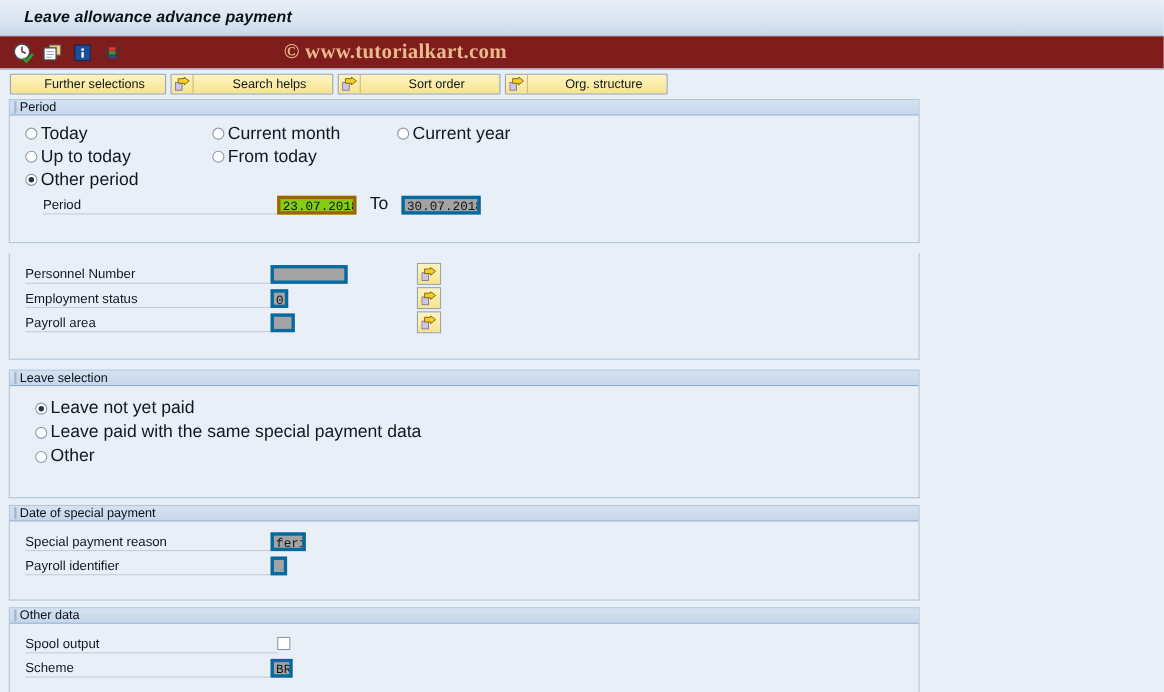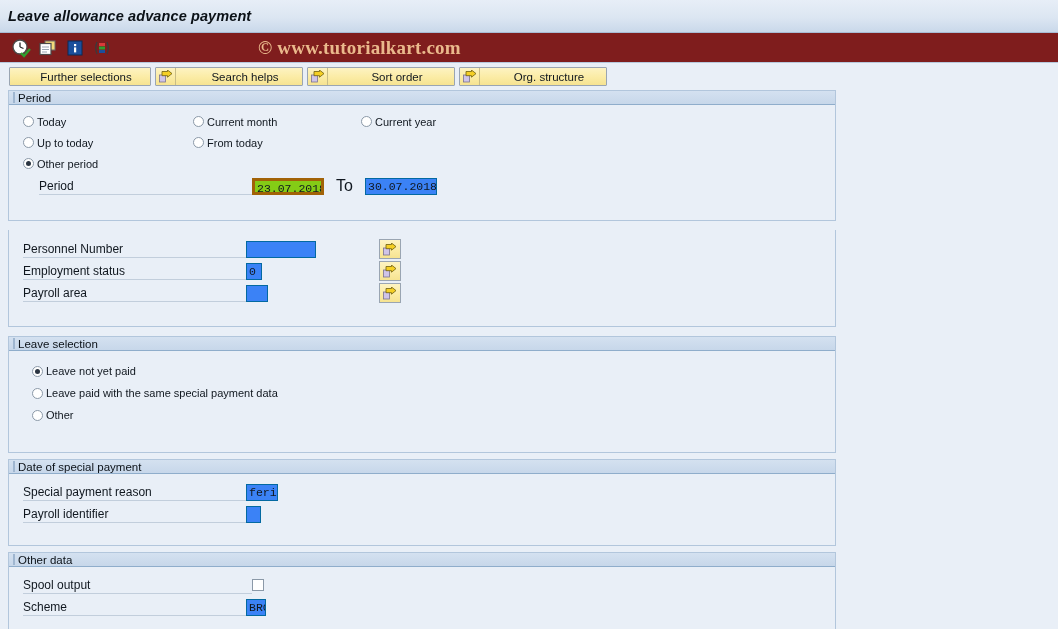"Leave allowance advance payment" .titlebar { padding-left: 8px -> 22px }
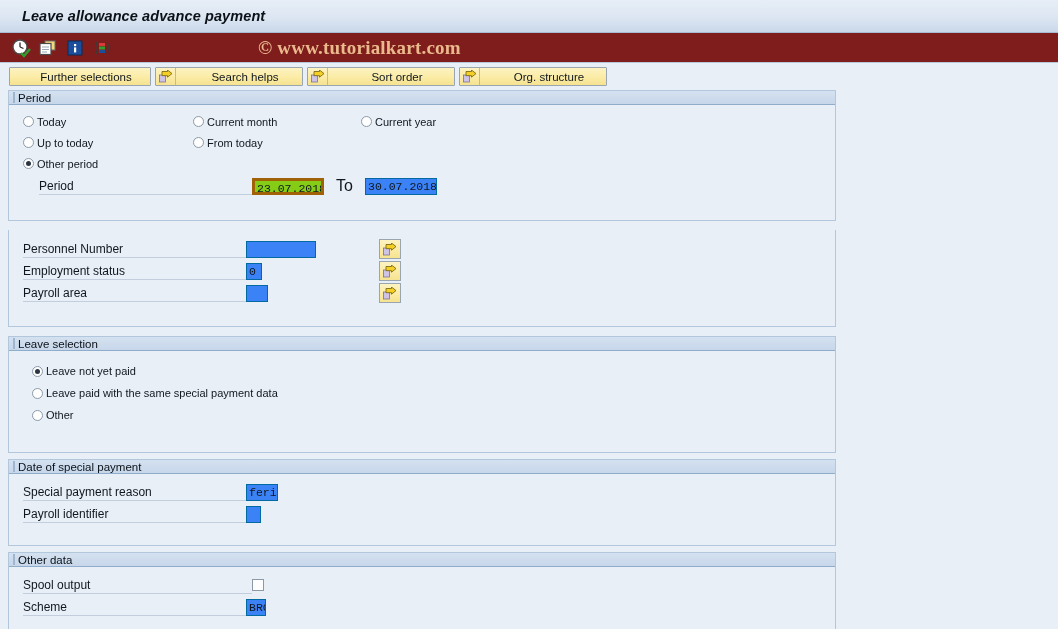"Today" .radio-label { font-size: 11px -> 16px }
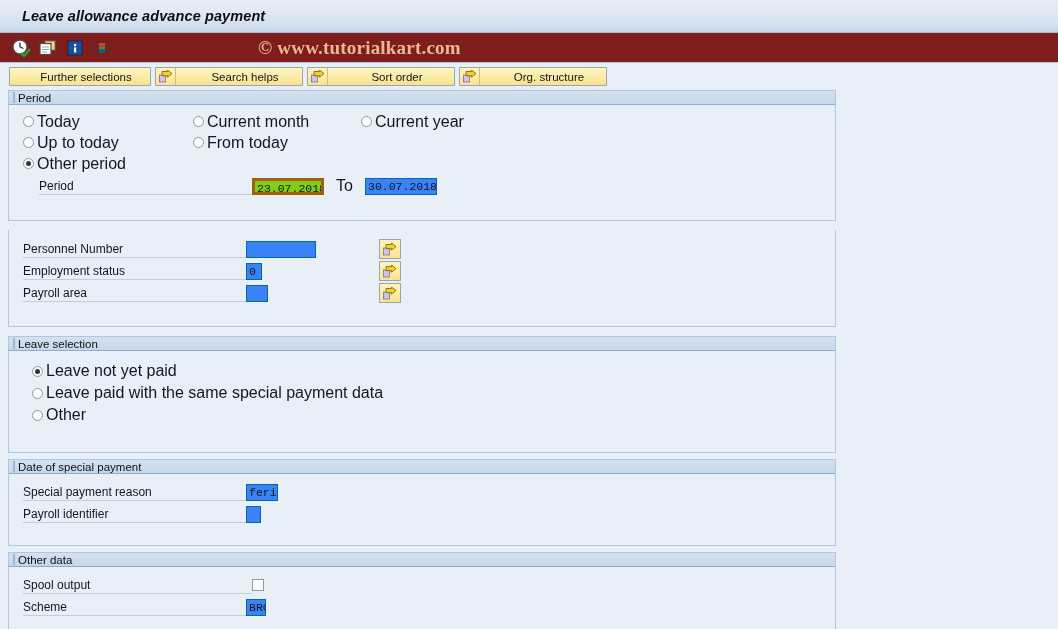"30.07.2018" .inp { background: #3b82f6 -> #a3a3a3; border: 1px solid #0369a1 -> 3px solid #0369a1 }
